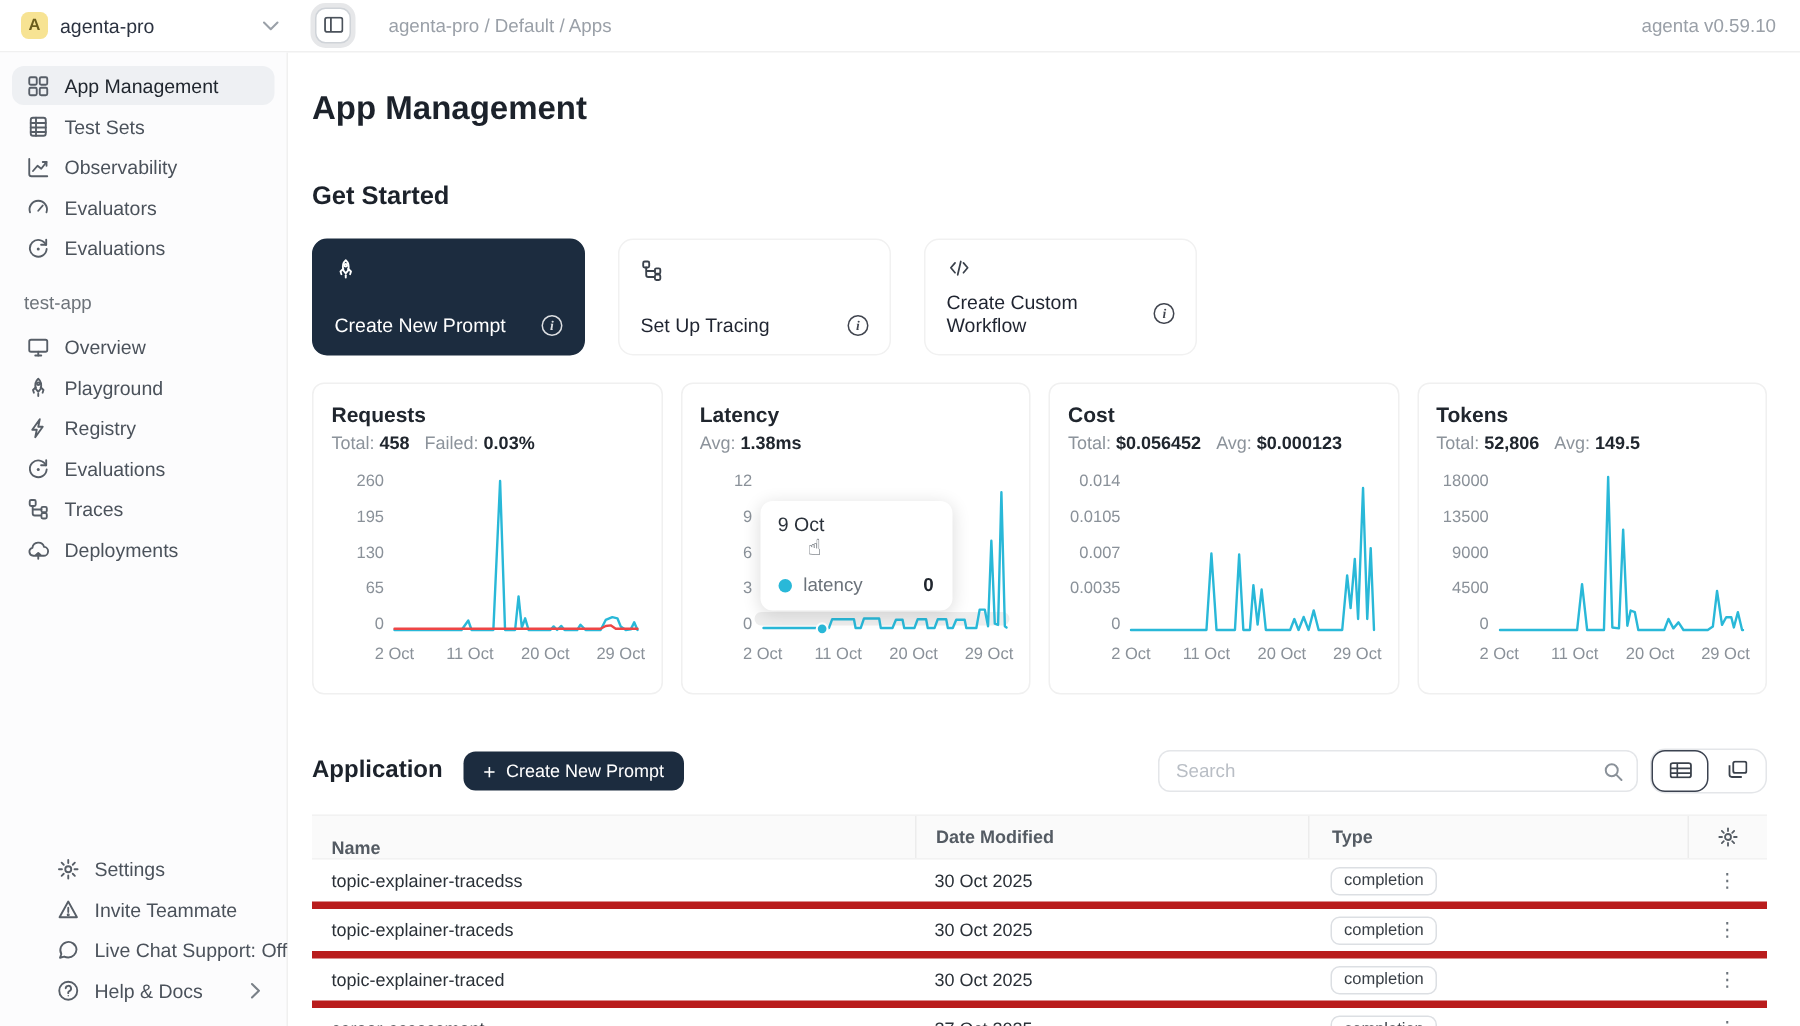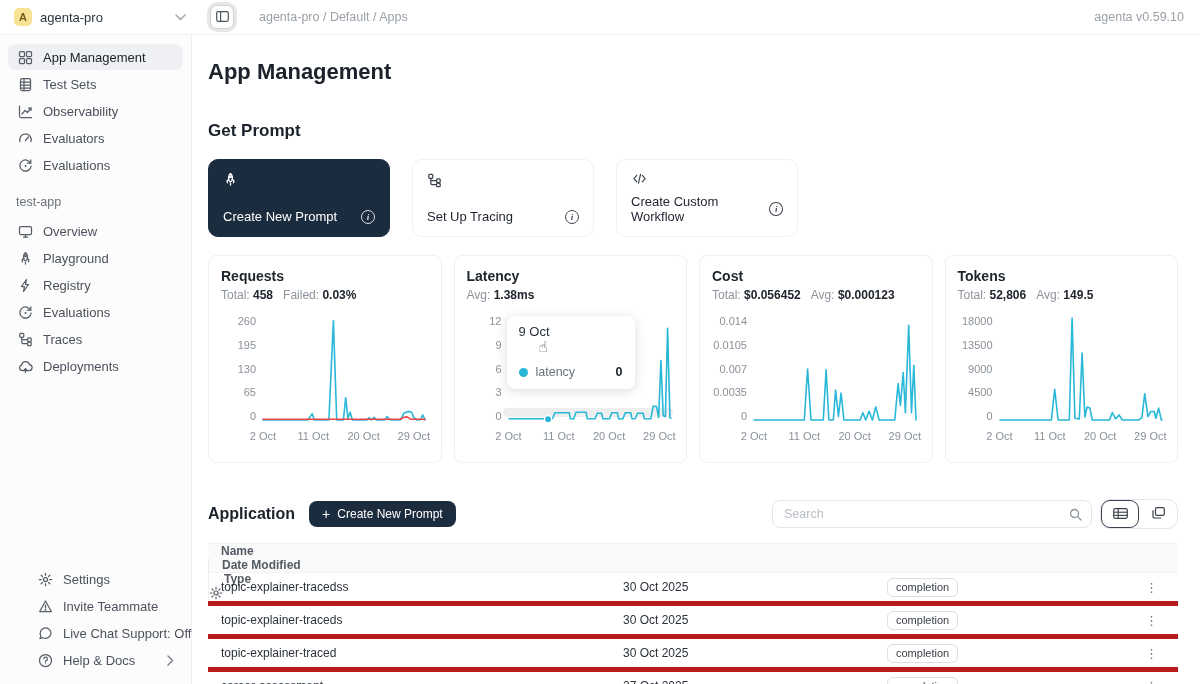"Get Prompt" h2.section-title { text: Prompt -> Started }
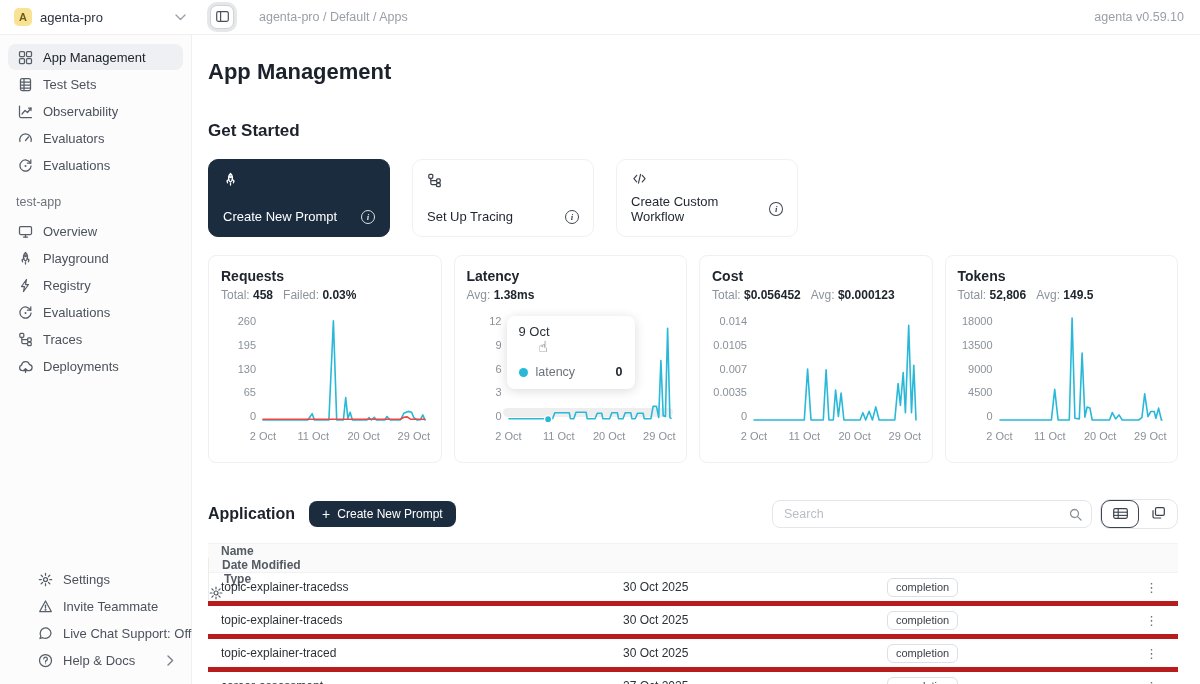"9 Oct" .chart-tooltip { top: 60px -> 78px }
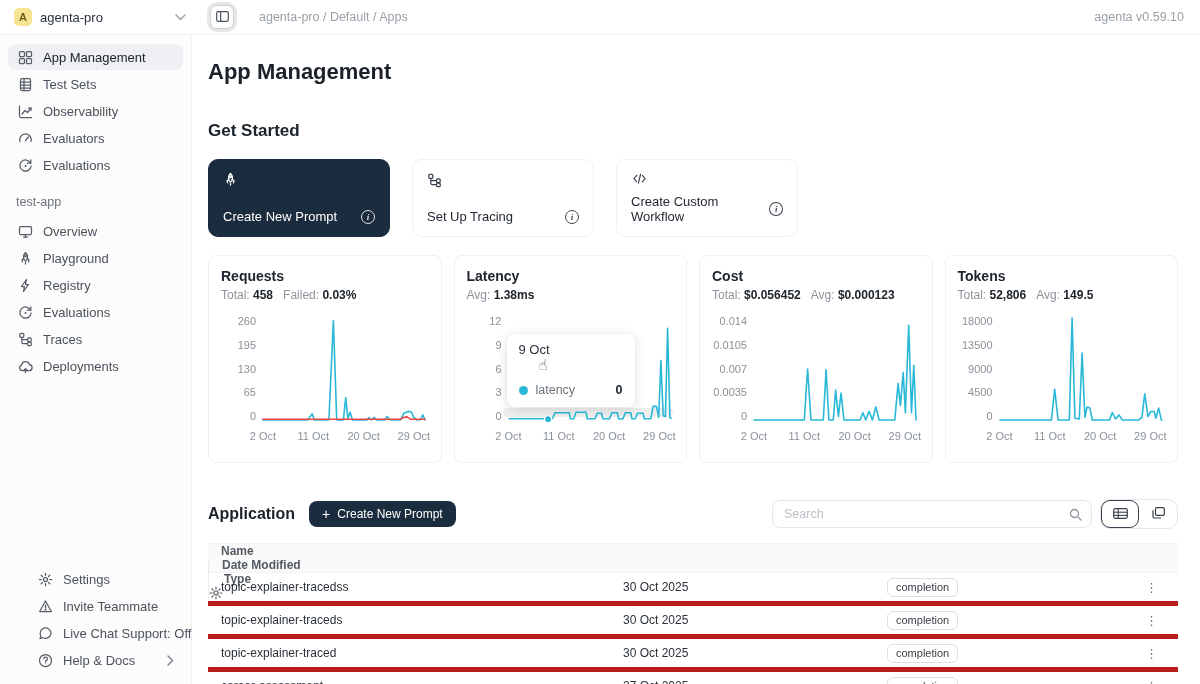"Name" .thead { align-items: flex-start -> flex-end; flex-direction: column -> none }
